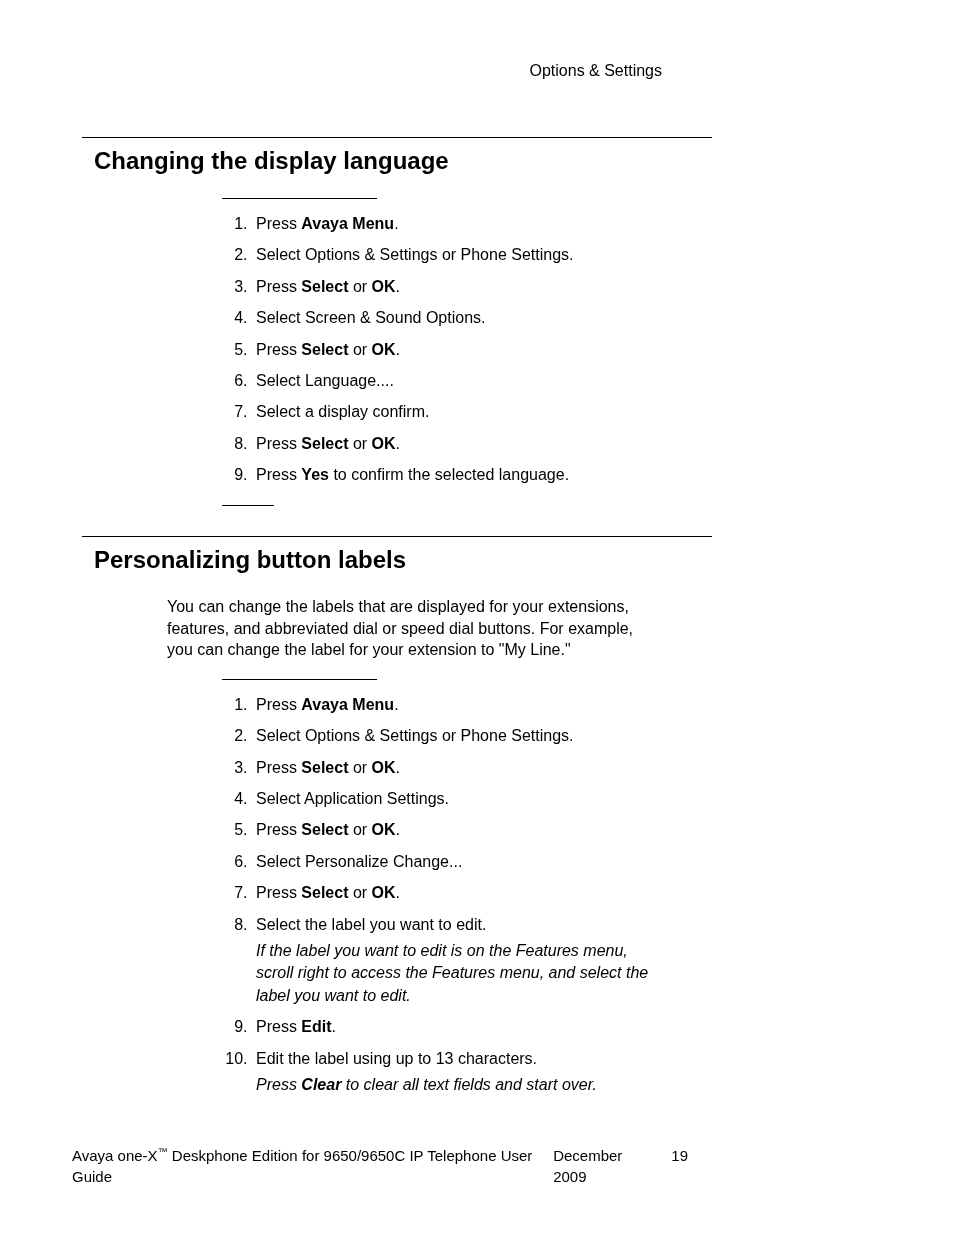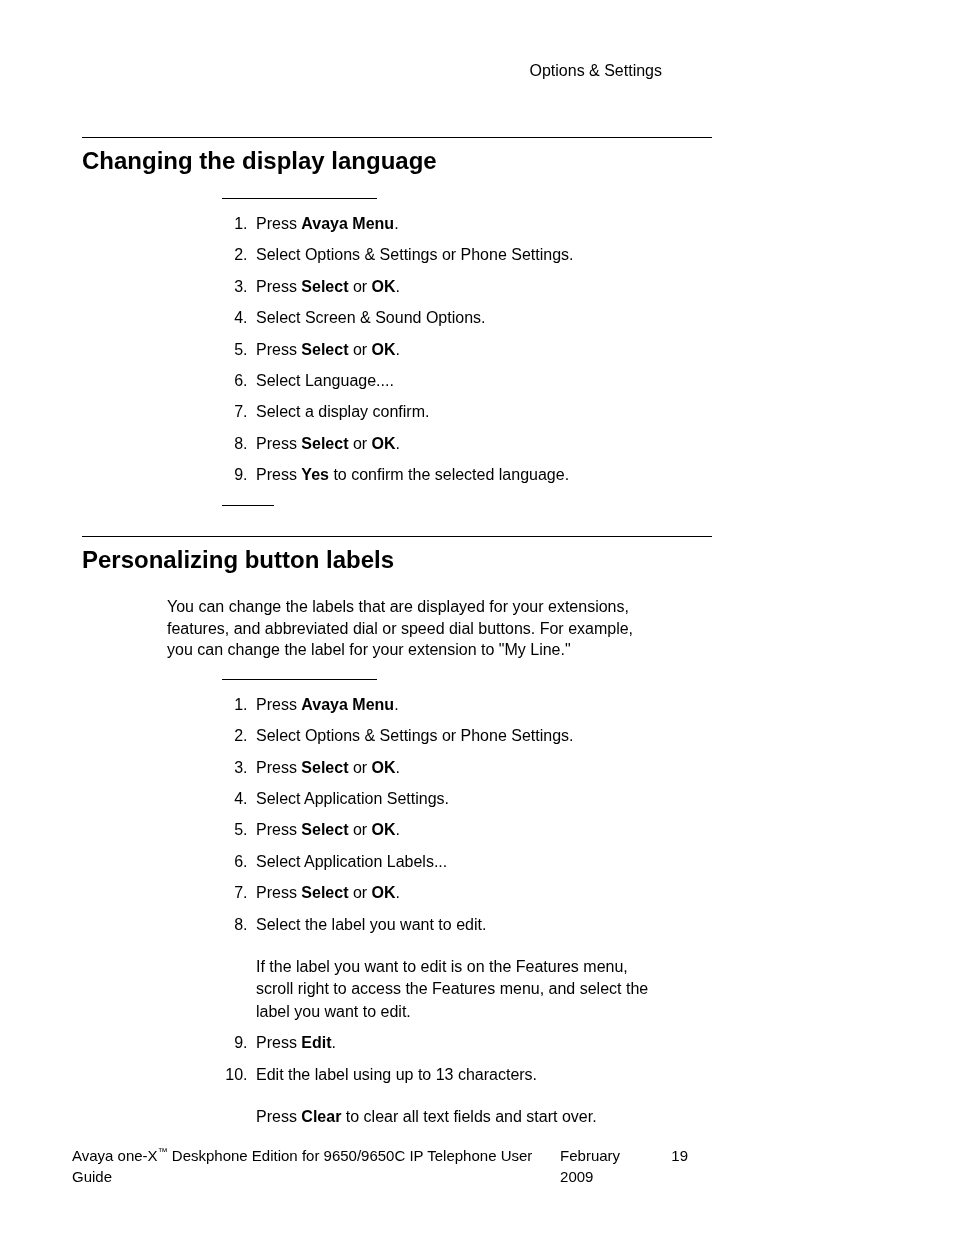"Changing the display language" h2.section-heading { margin: 0 0 20px 0 -> 0 0 20px 12px }
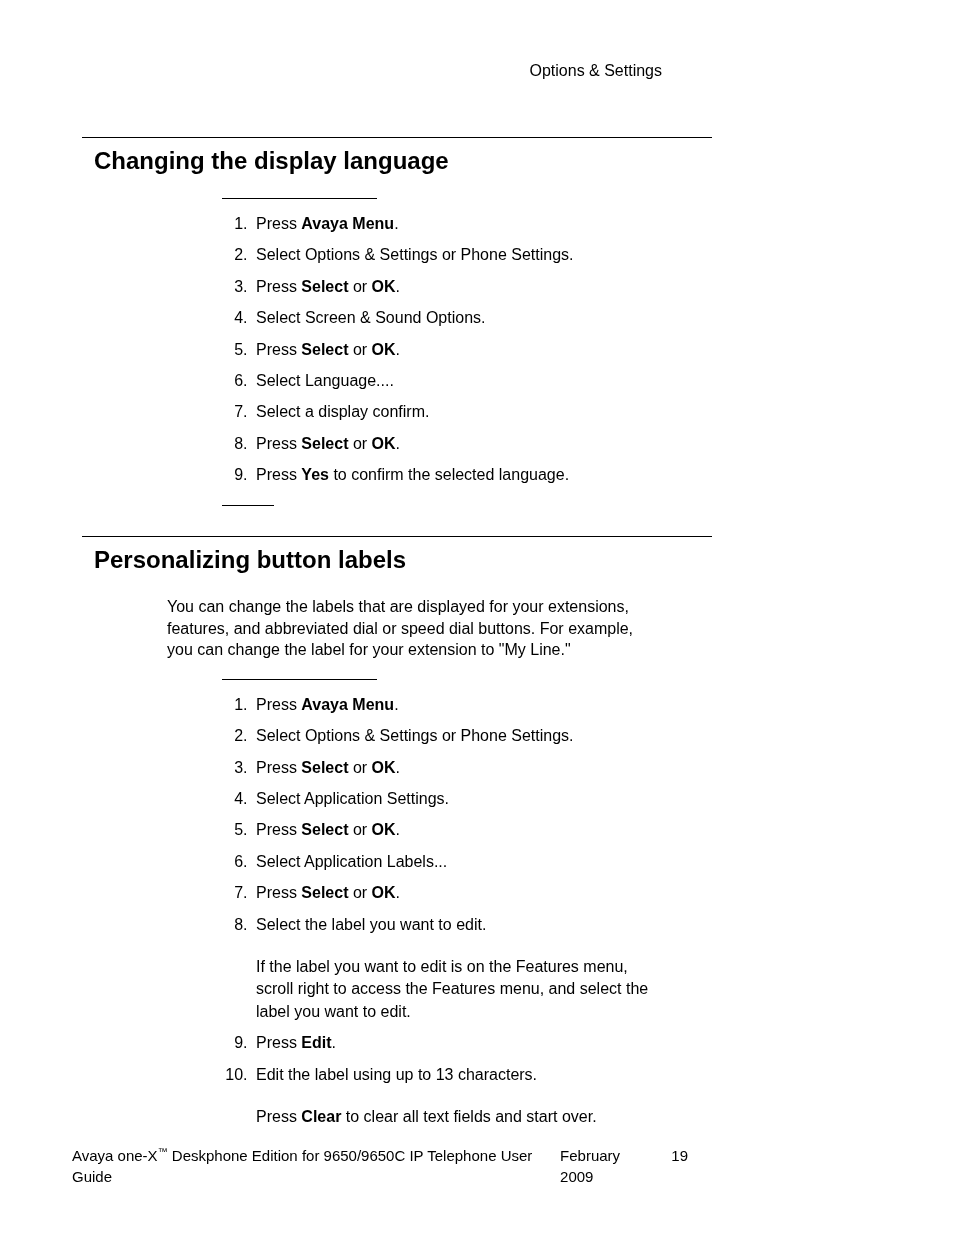"Select Application Labels..." li { text: Application Labels -> Personalize Change }
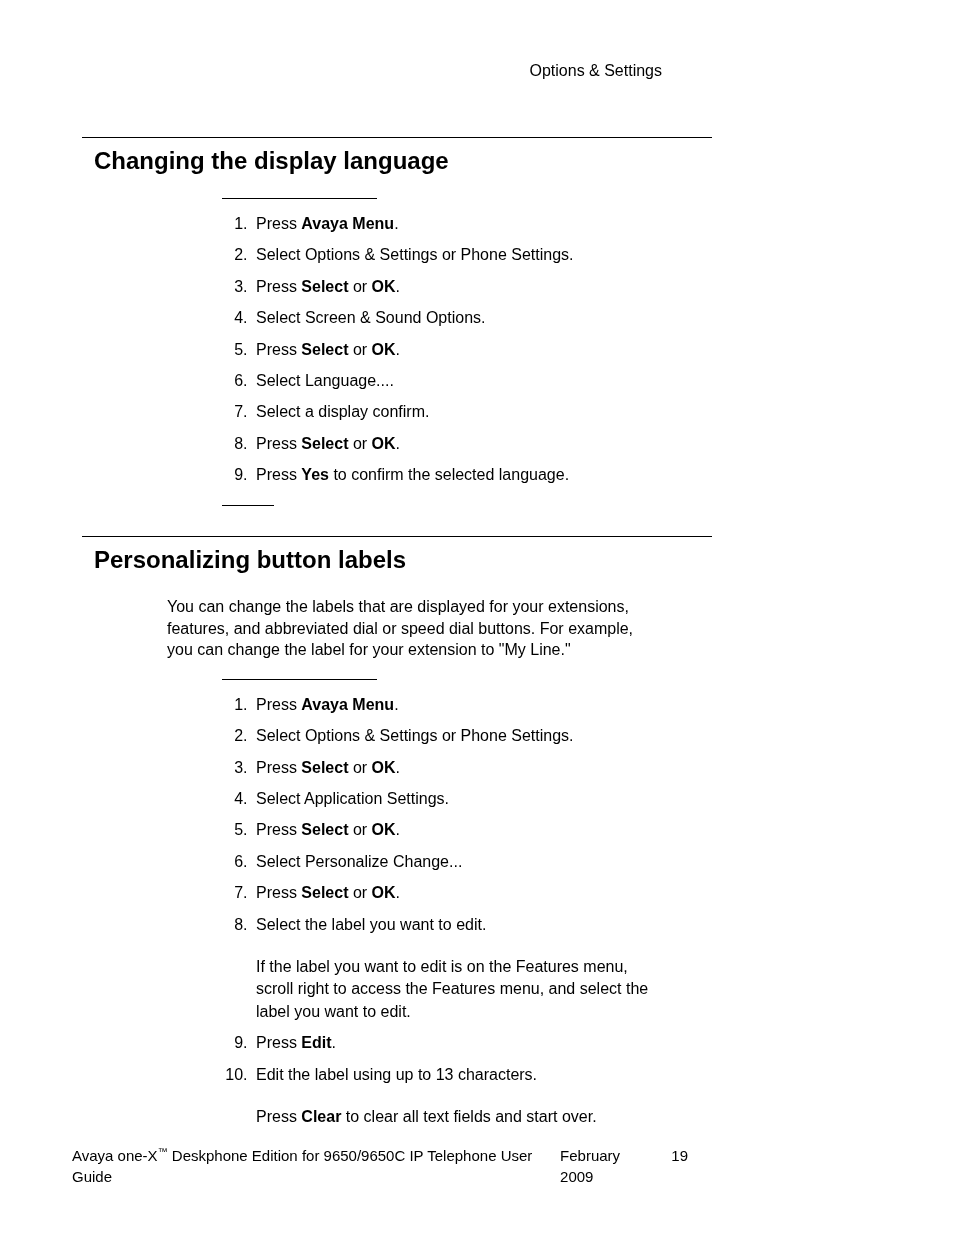"If the label you want" ol.steps li .sub { font-style: none -> italic; margin-top: 20px -> 4px }
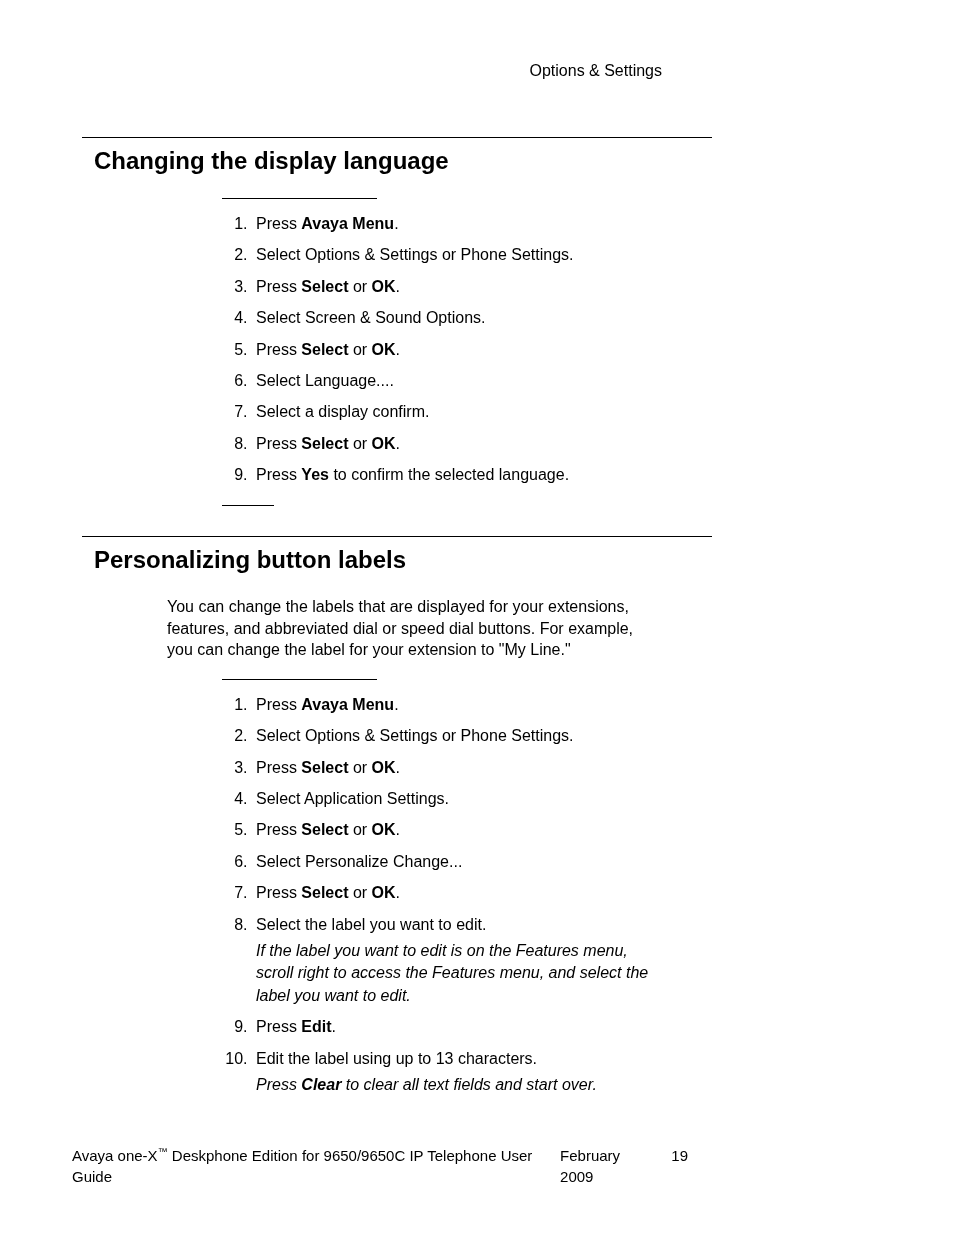"February 2009" span { text: February -> December }
